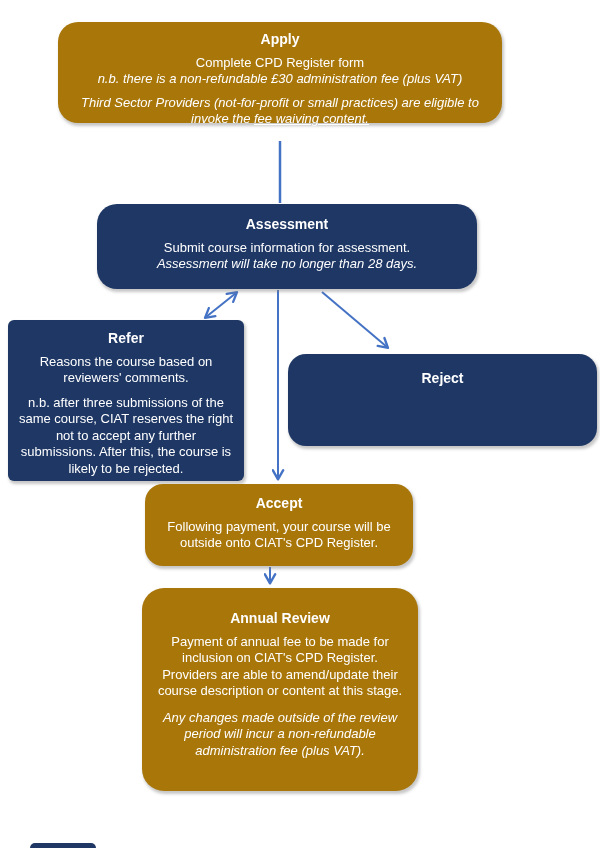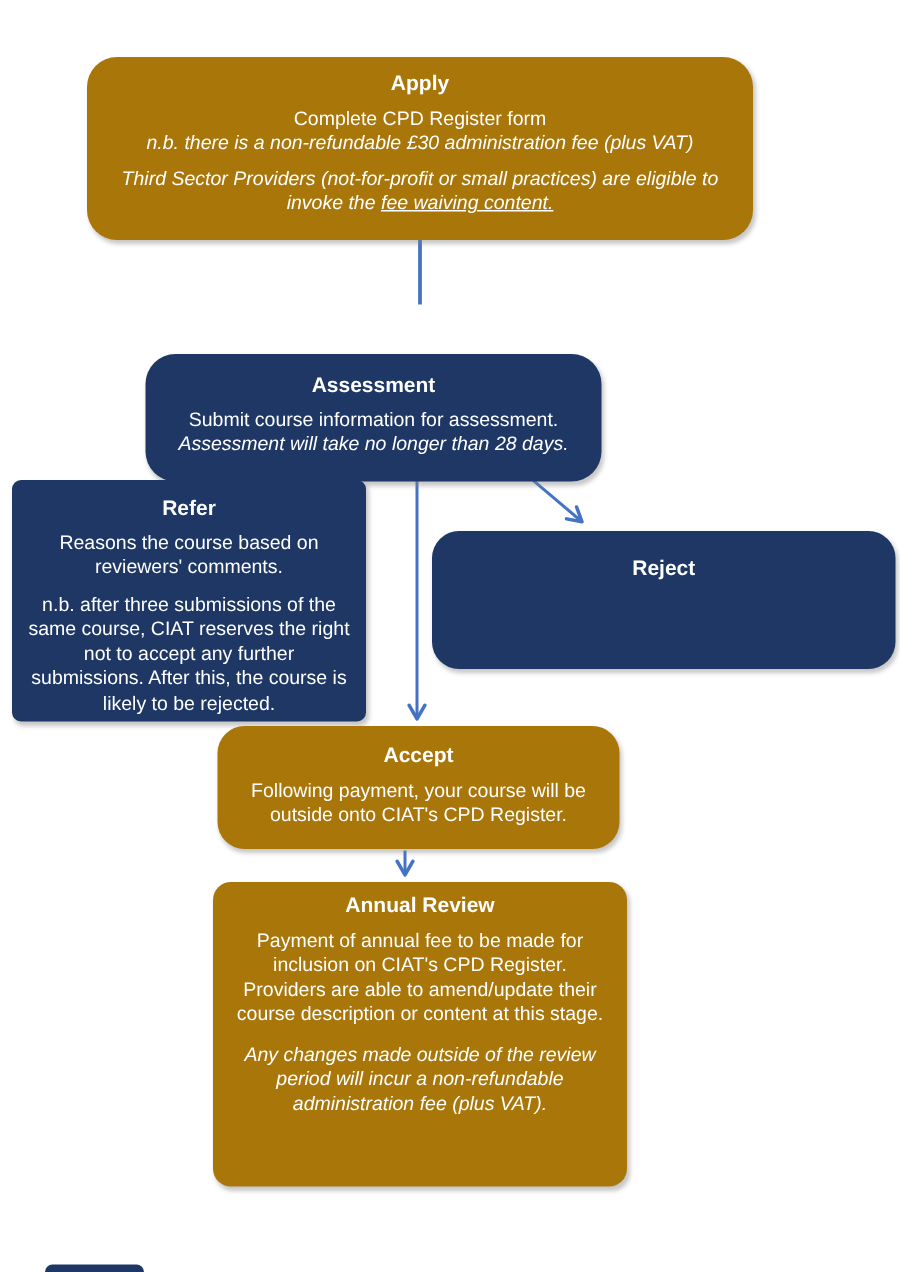"Apply" #node-apply { height: 122px -> 101px; top: 38px -> 22px }
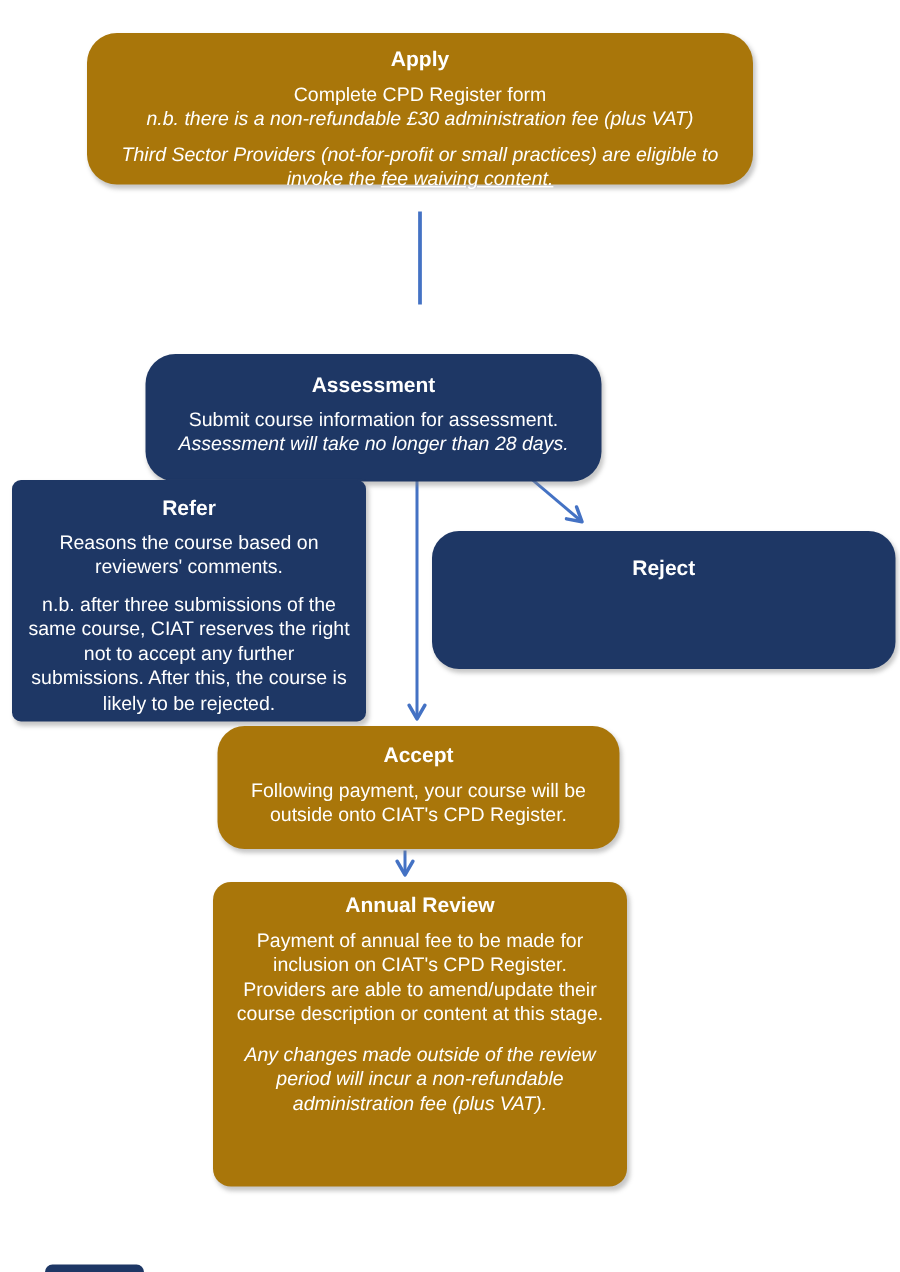"Assessment" #node-assessment { margin-top: 32px -> none; width: 304px -> 380px }
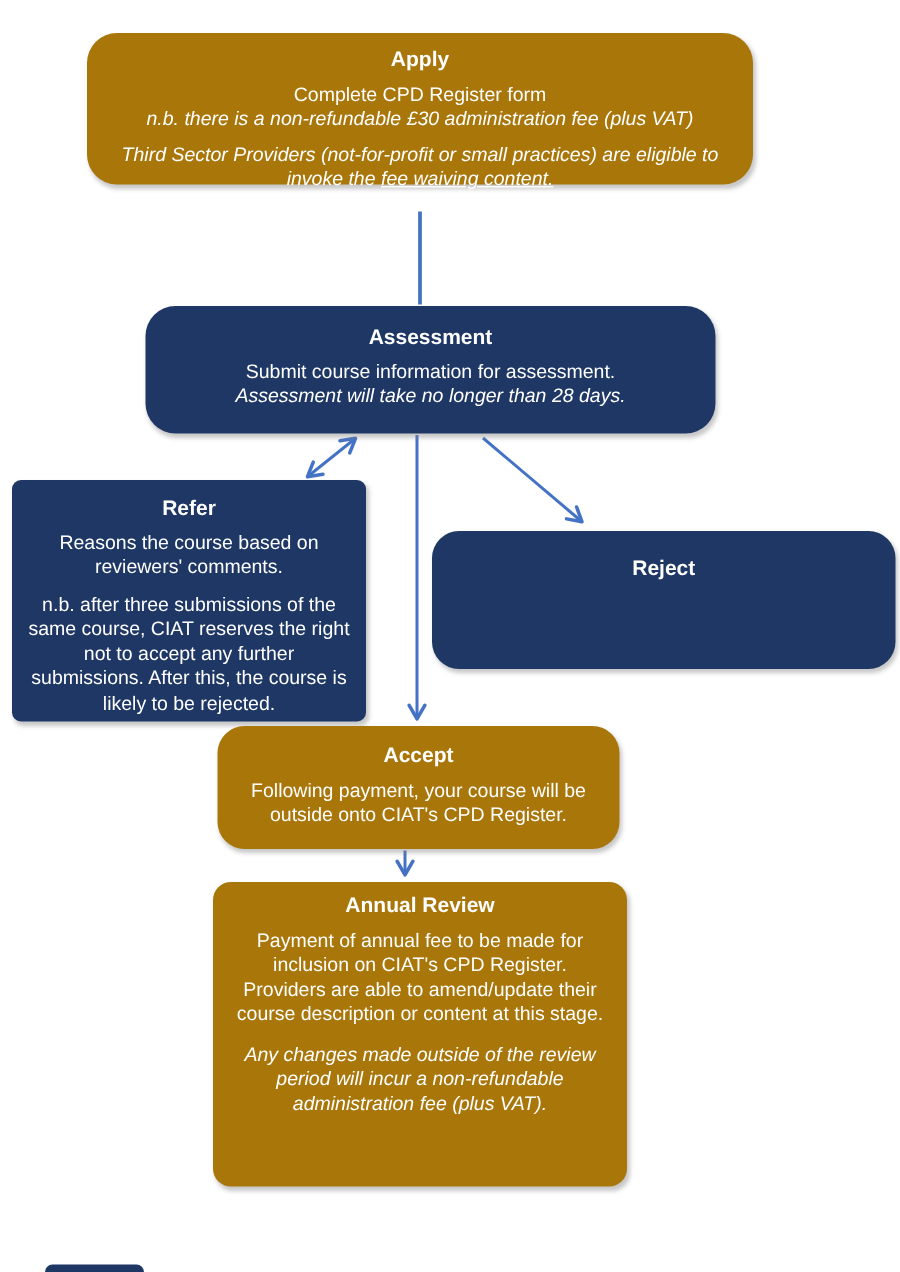"Annual Review" #node-annual-review { border-radius: 12px -> 22px; padding: 7px 12px -> 22px 12px }
